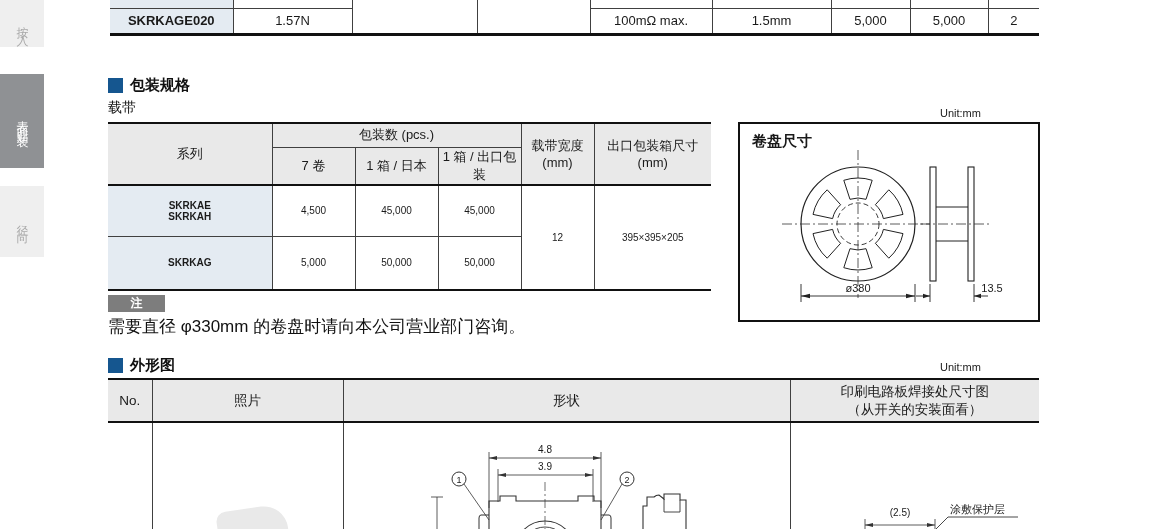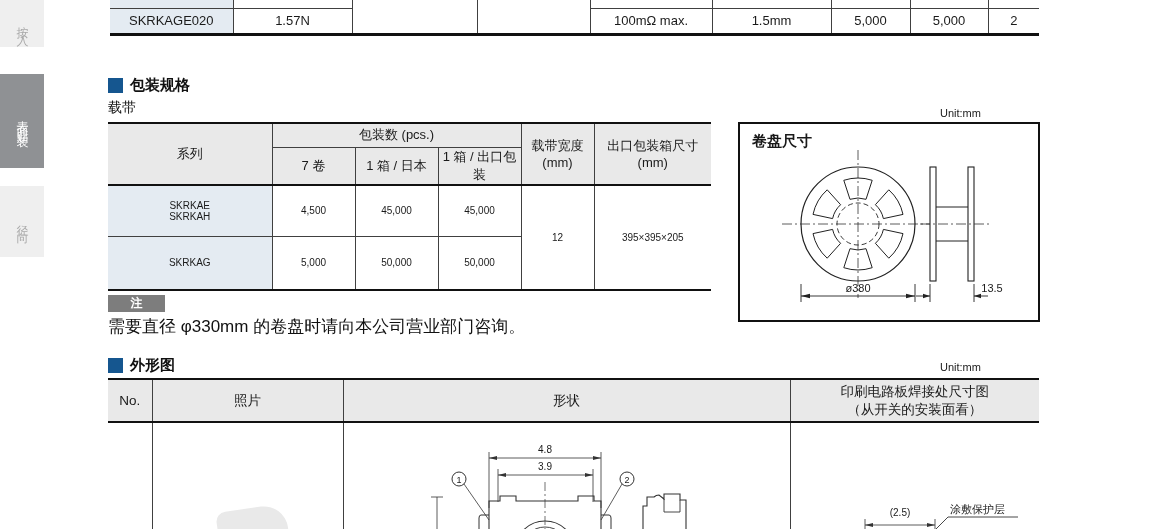"SKRKAGE020" .series-bg { font-weight: normal -> bold }
